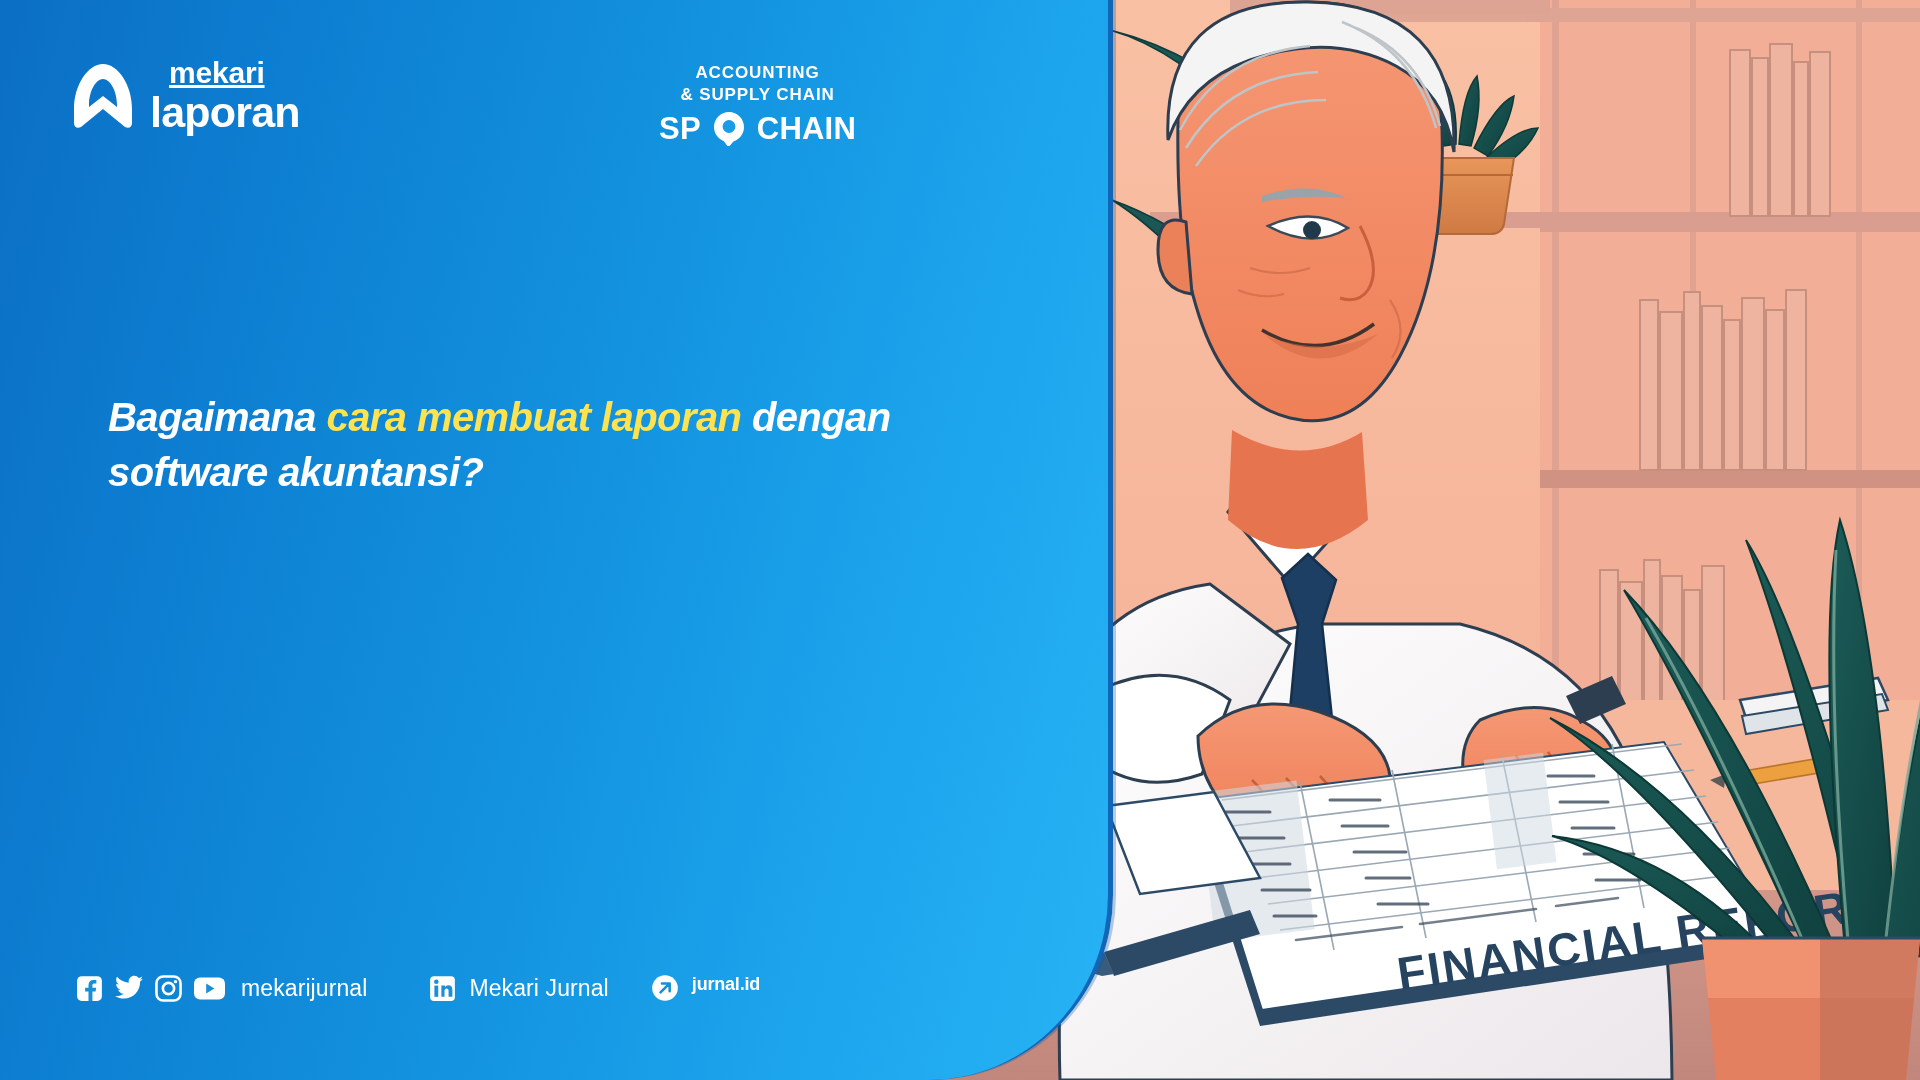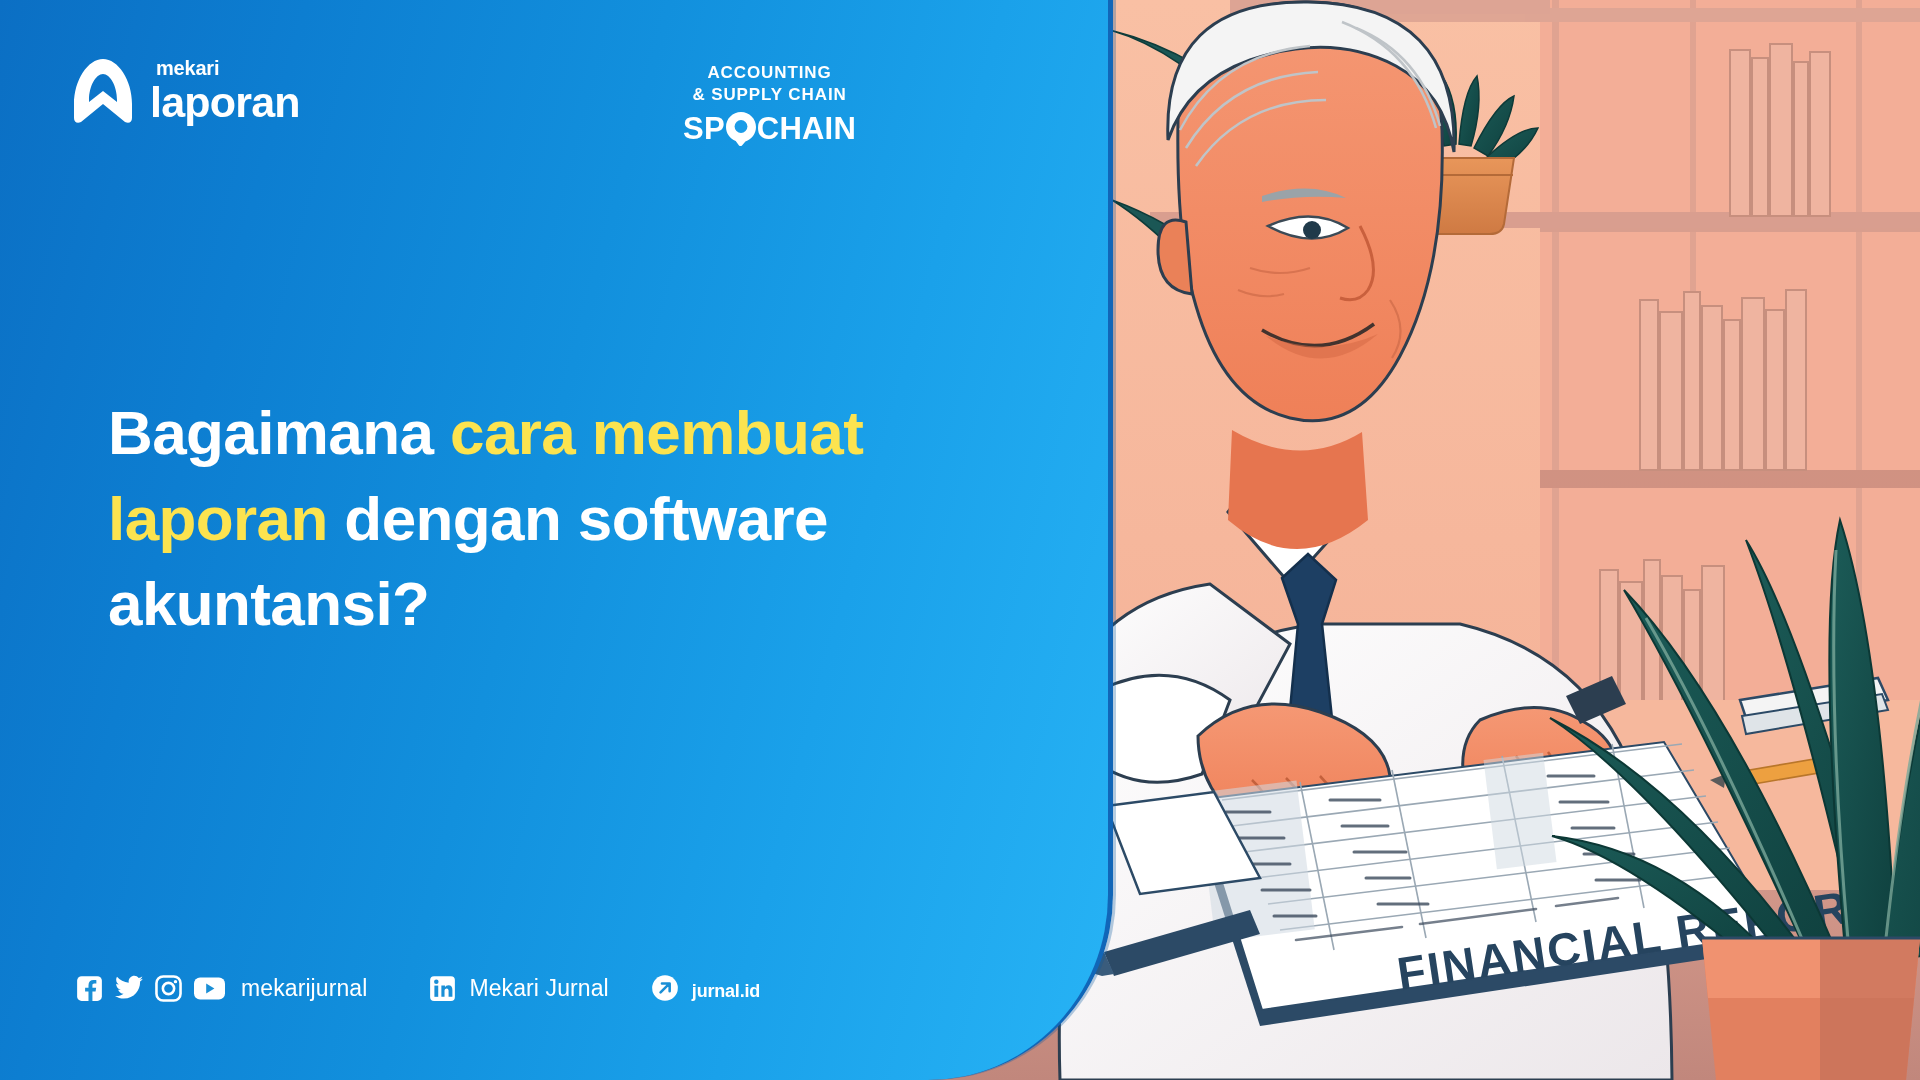"mekari" .logo-word .w1 { font-size: 20px -> 30px; margin-left: 6px -> 19px; text-decoration: none -> underline }
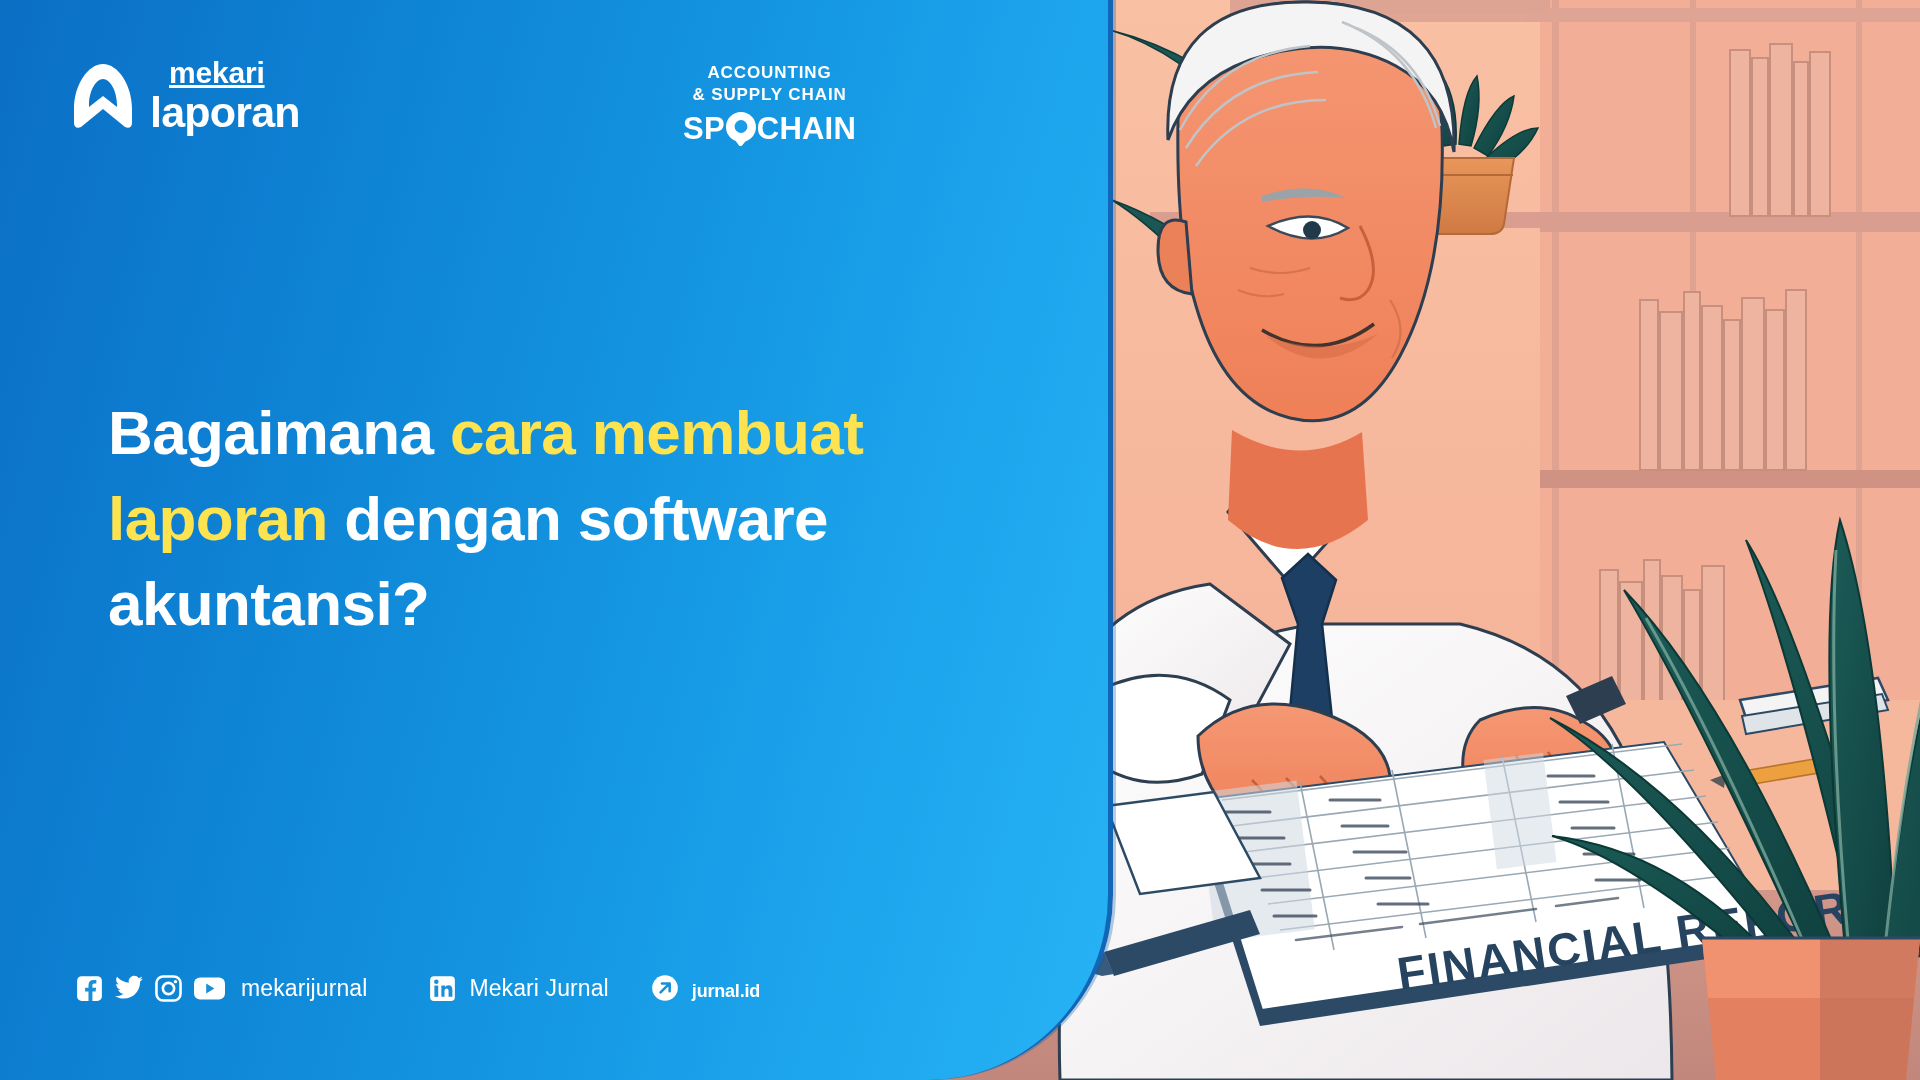"SP" .badge .spot { gap: 0 -> 12px }
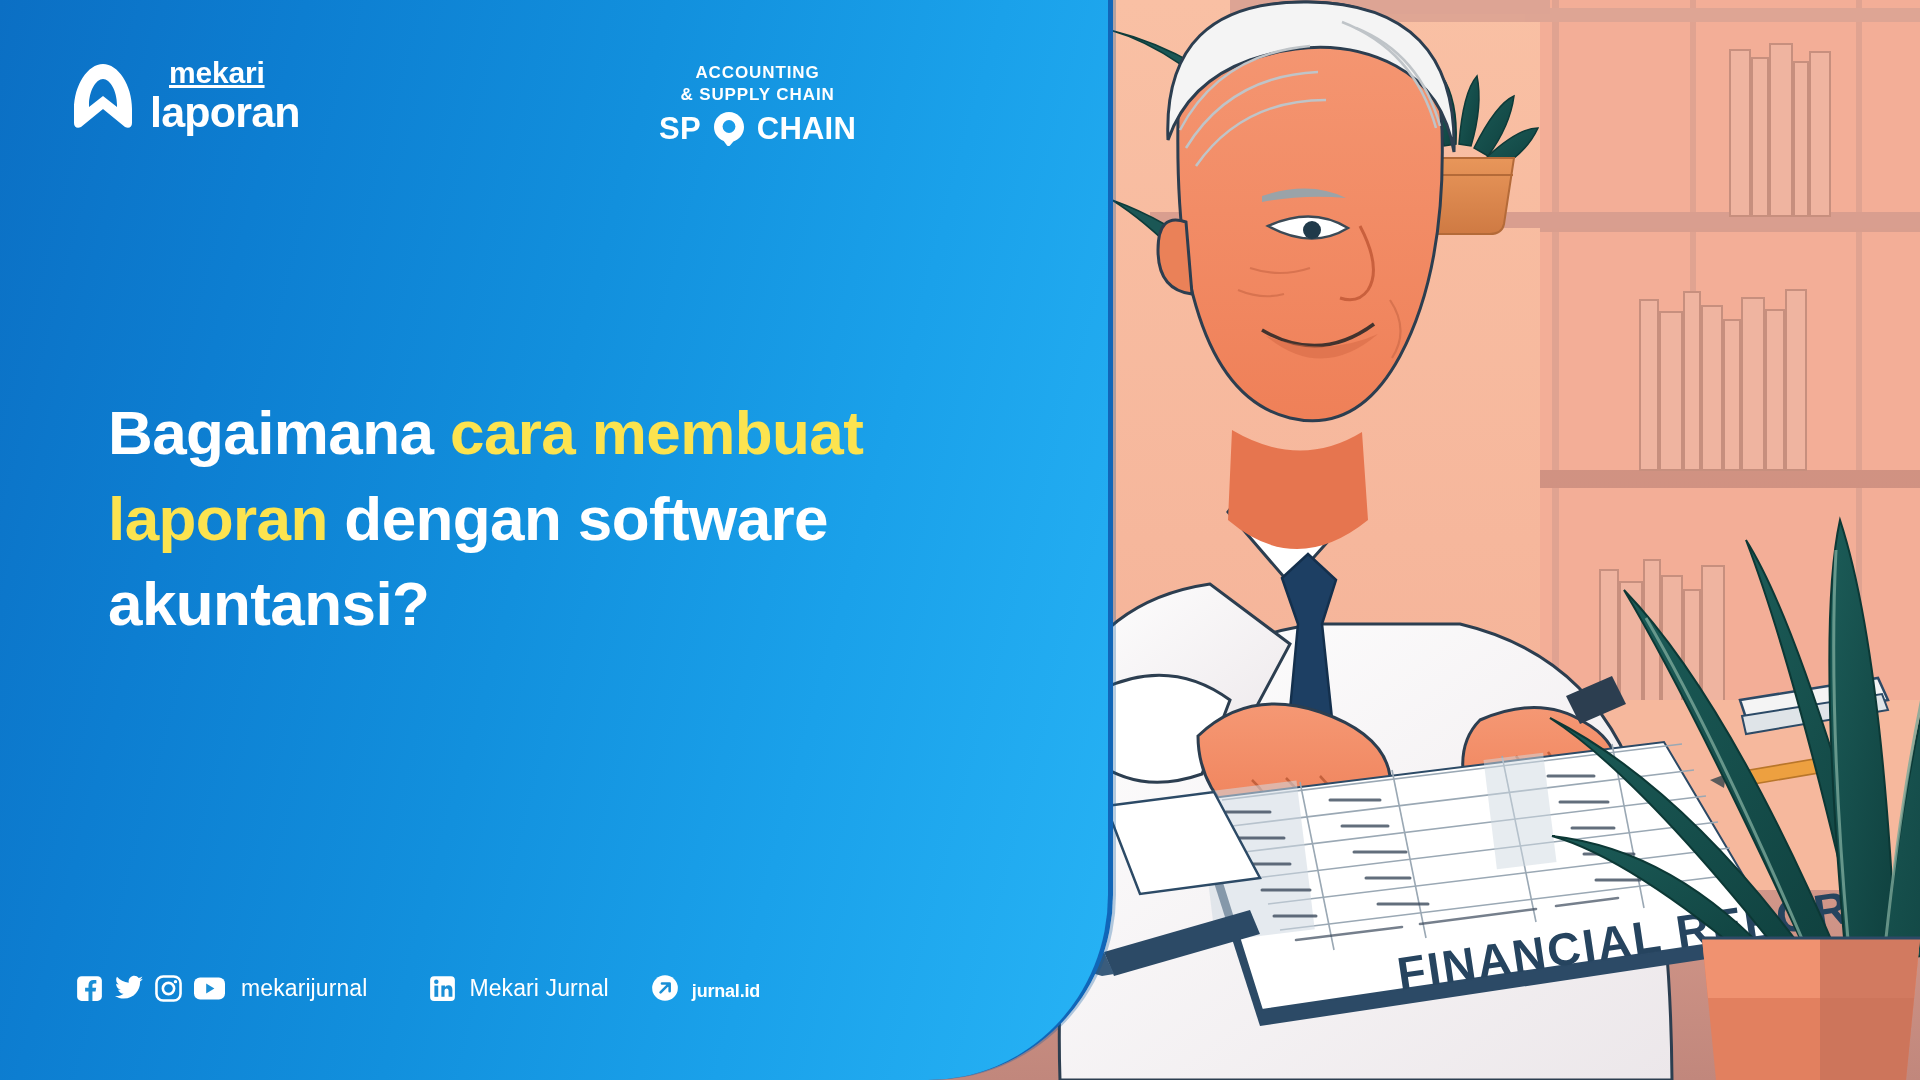"Bagaimana cara membuat laporan dengan" .headline { font-size: 62px -> 40px; font-style: none -> italic }
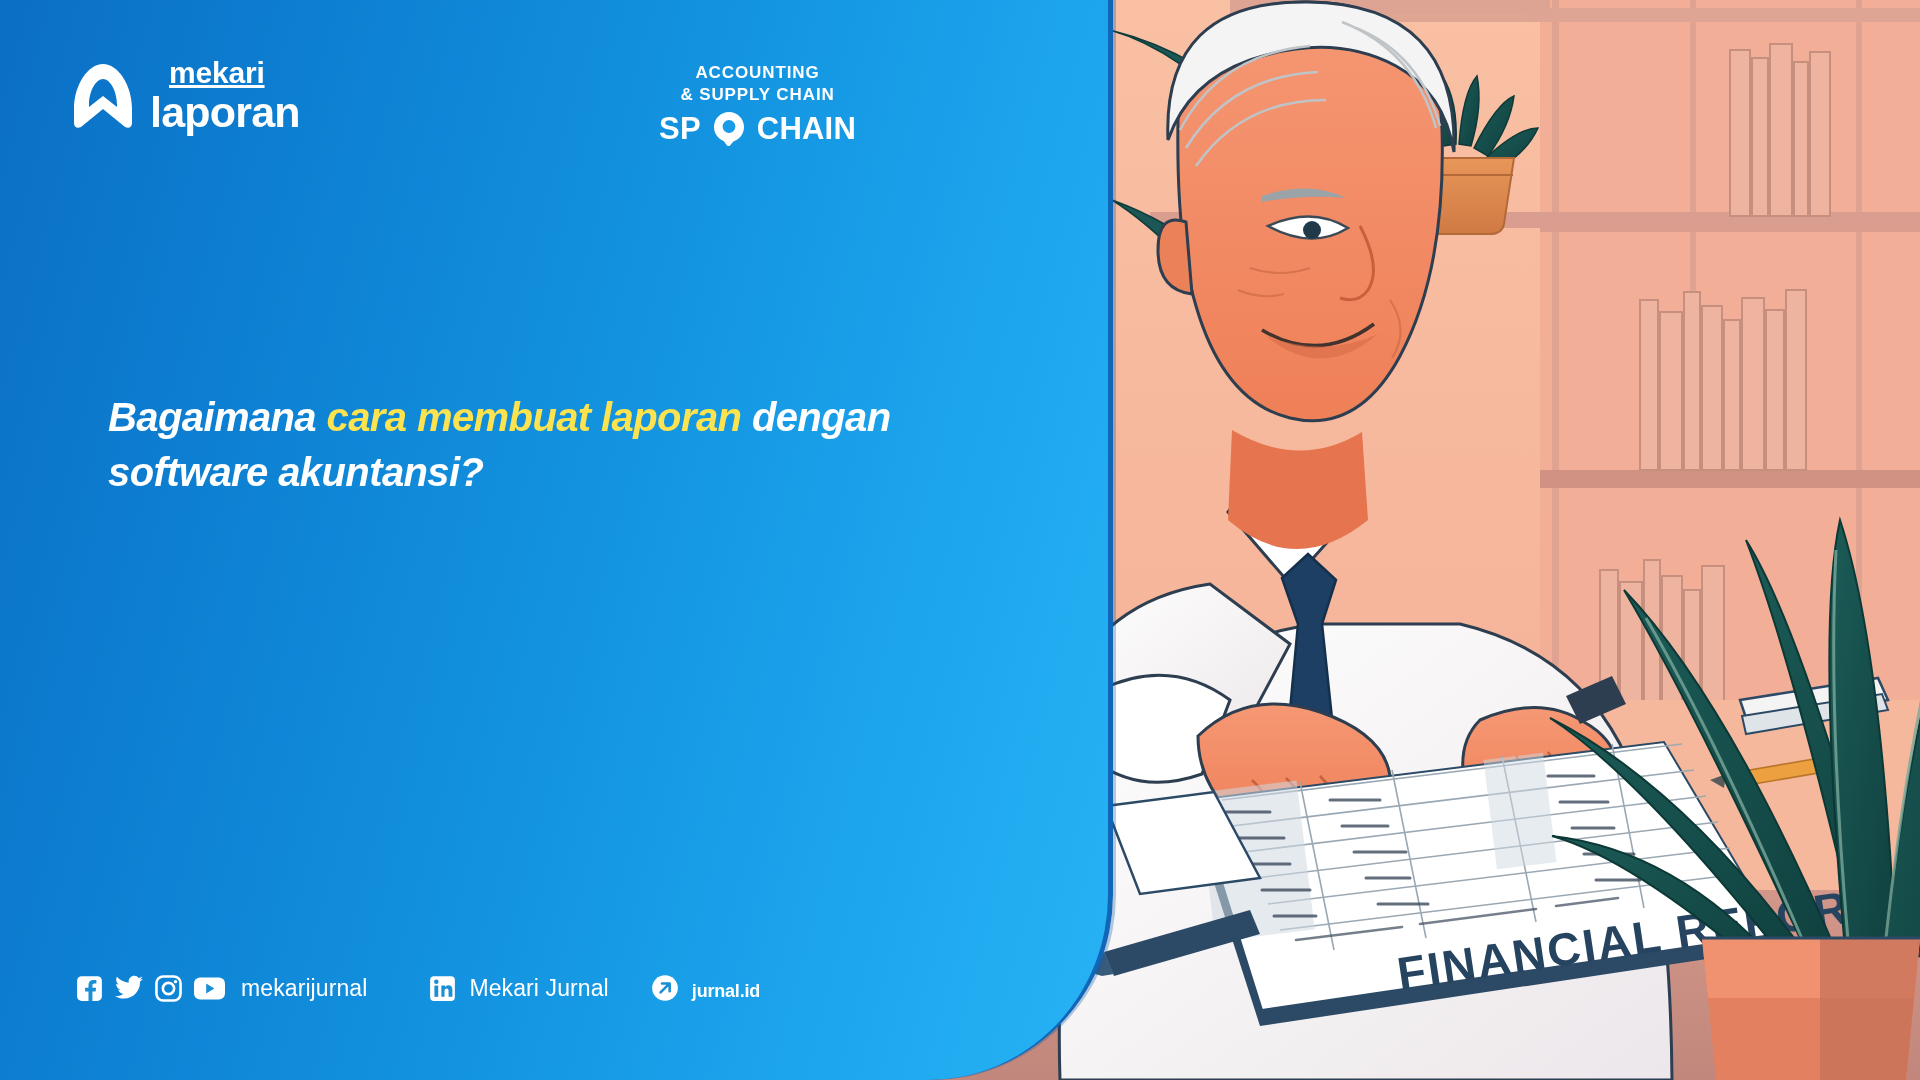"mekarijurnal" .grp { align-items: flex-end -> flex-start }
